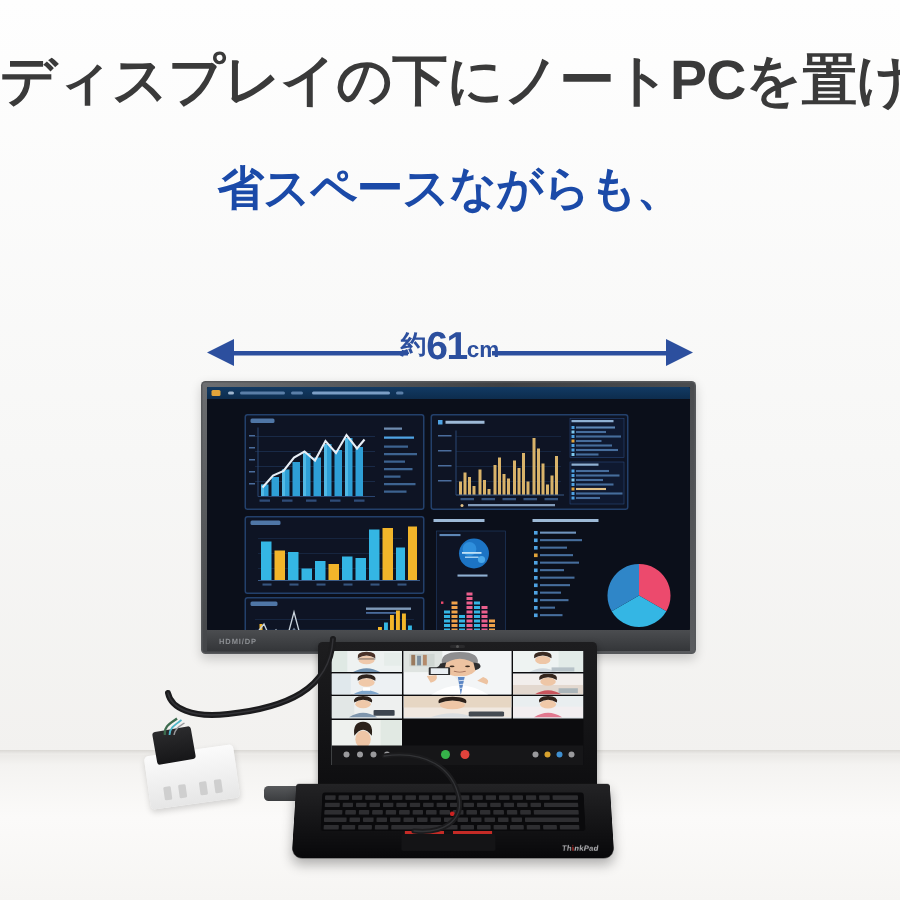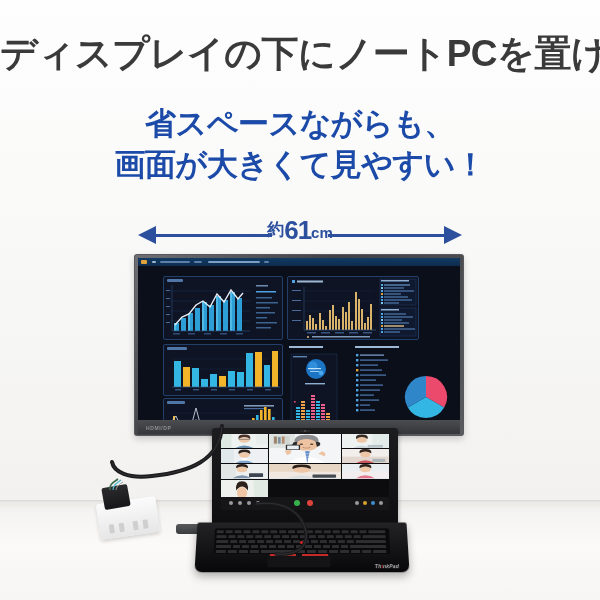"省スペースながらも、" .sub.l1 { font-family: Liberation Mono, monospace -> none }
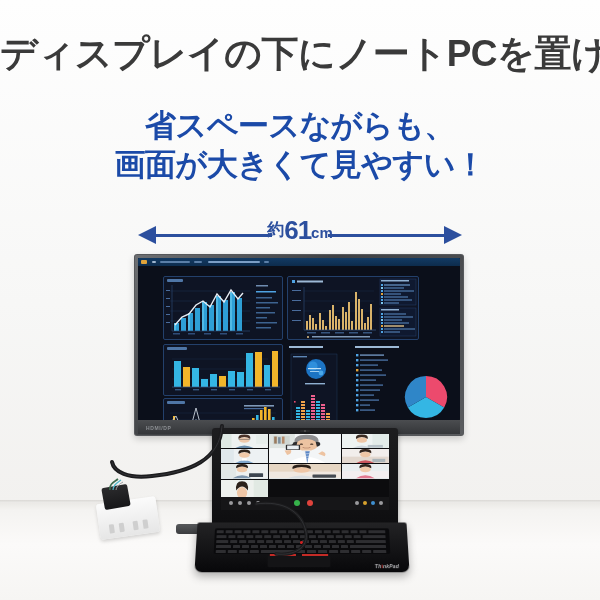"画面が大きくて見やすい！" div.sub { html: <div>画面が大きくて見やすい！</div> -> none }
